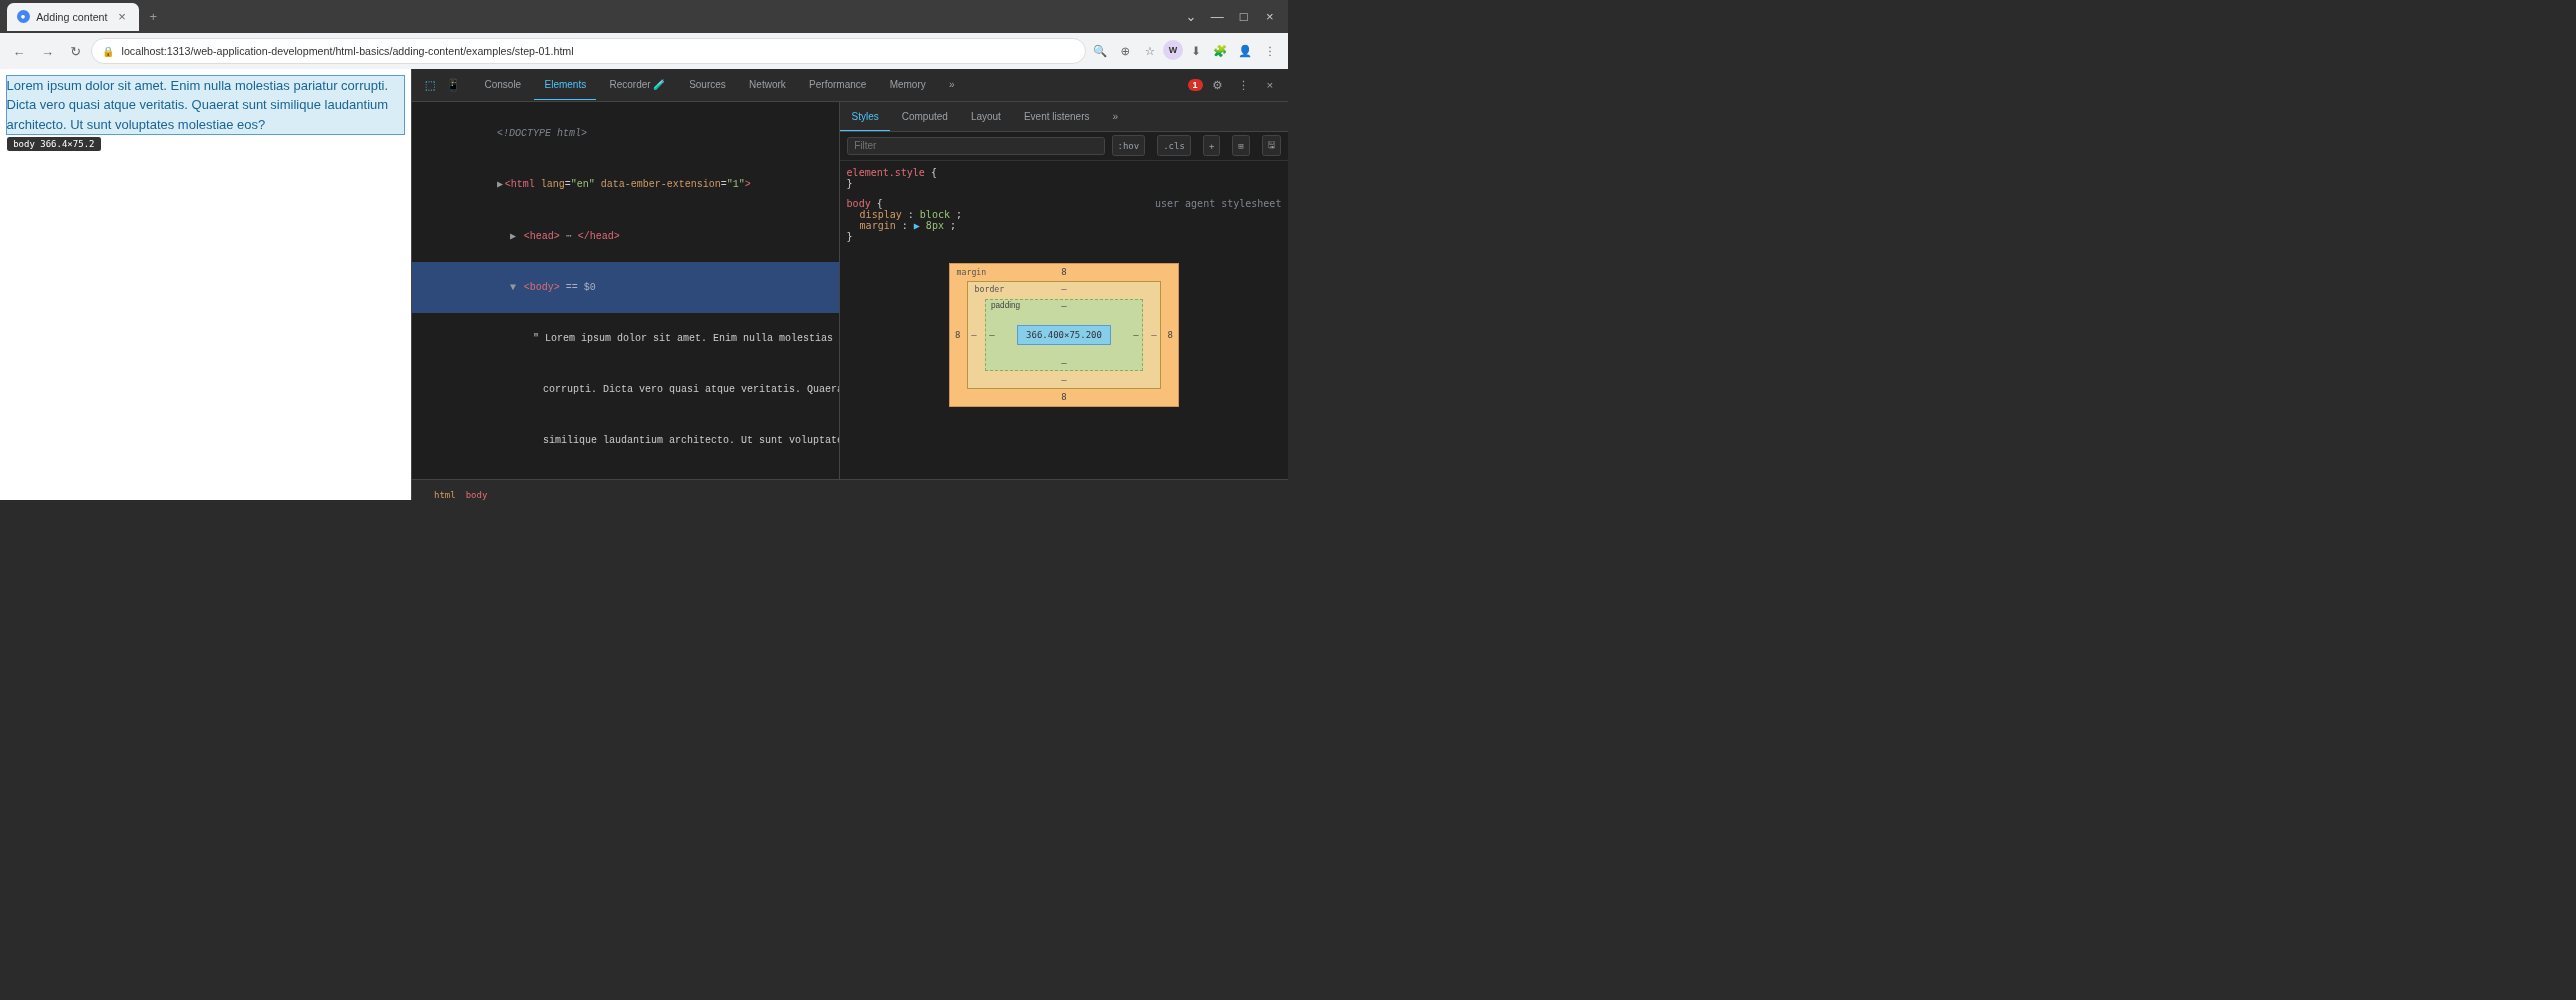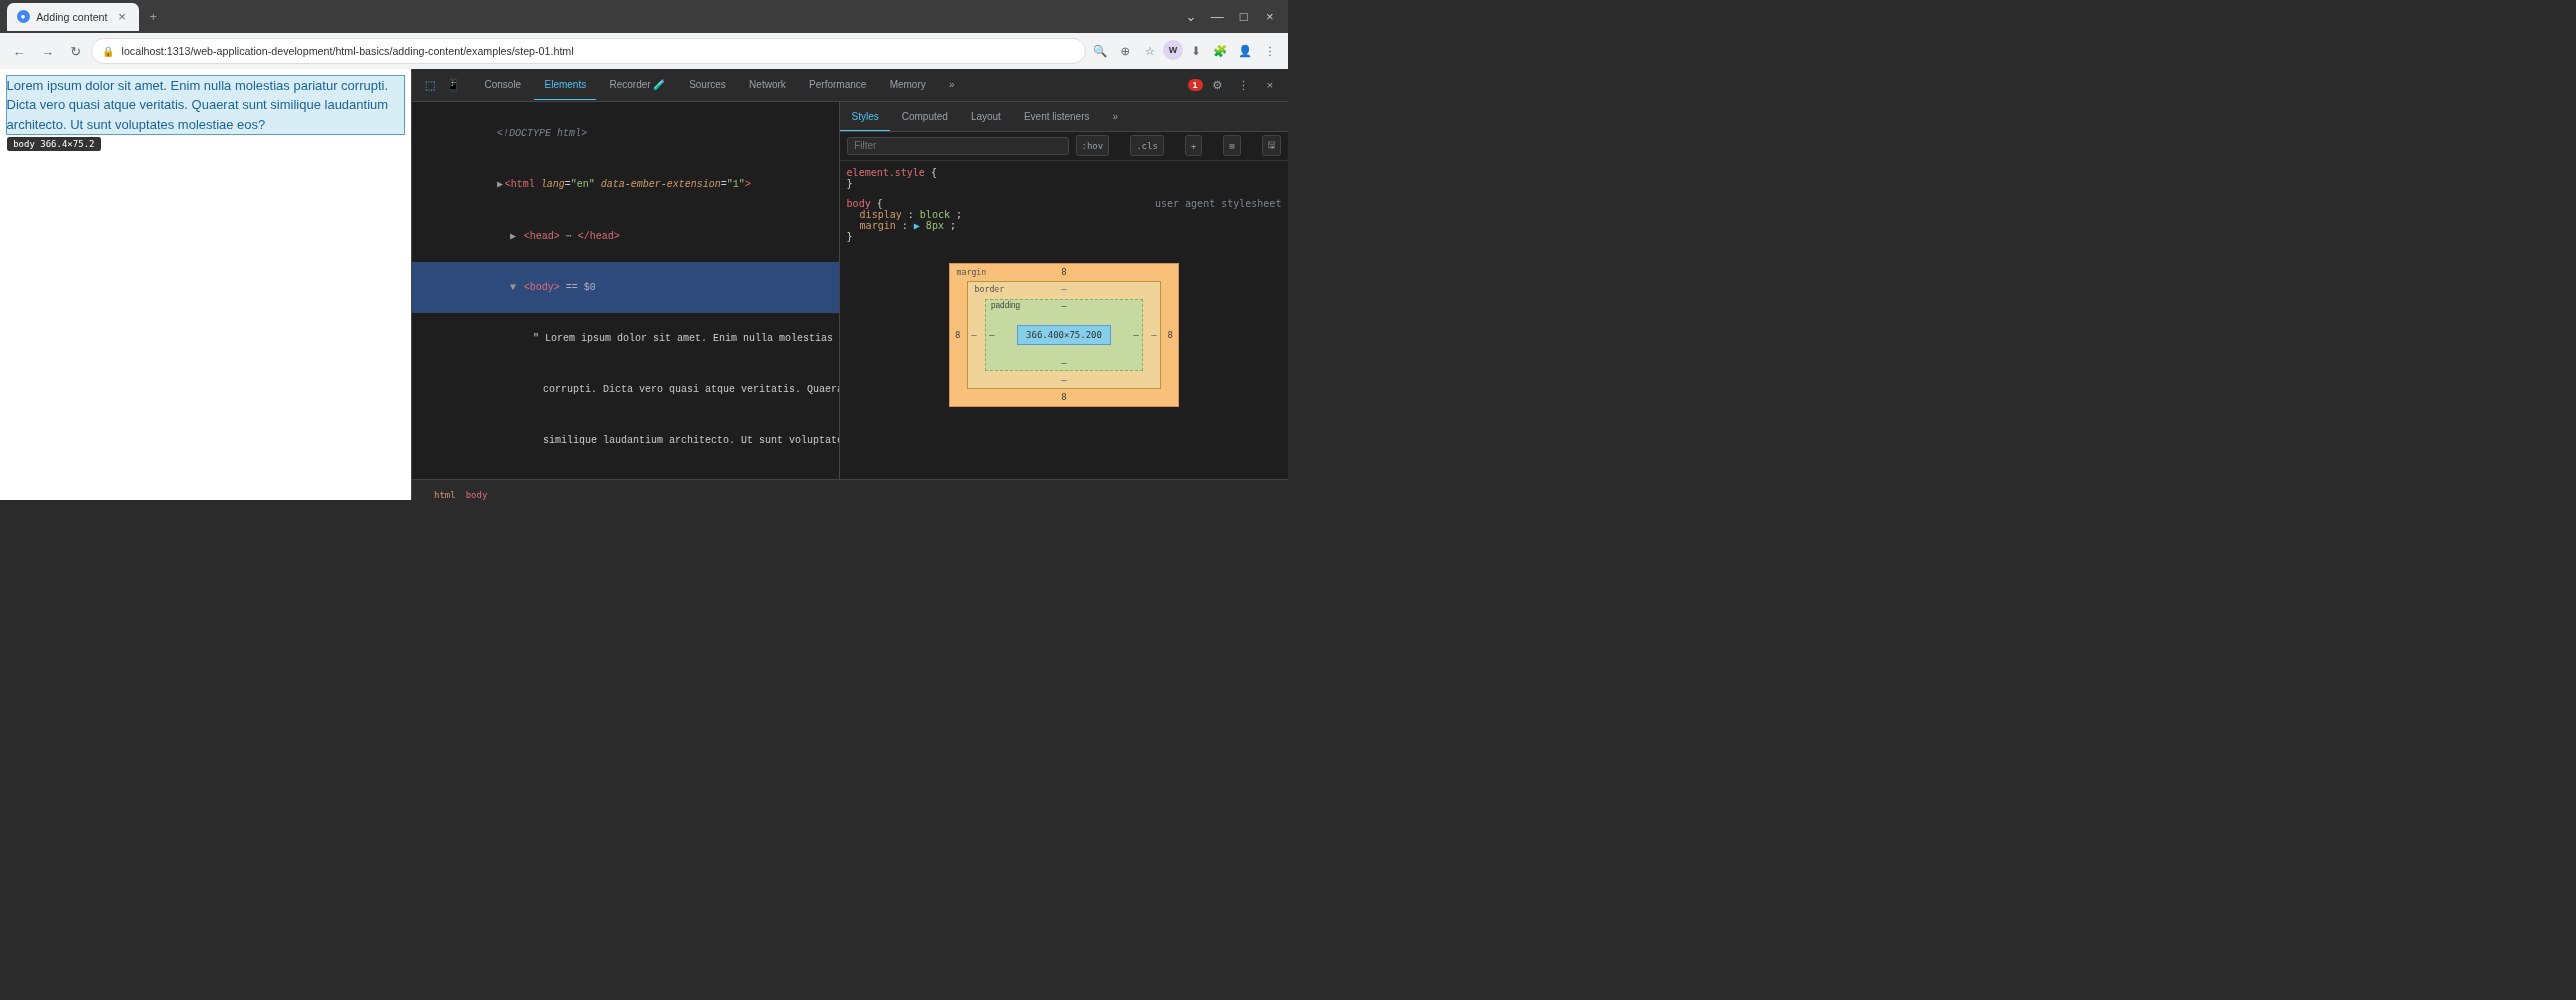":hov" .filter-buttons { gap: 21px -> 12px }
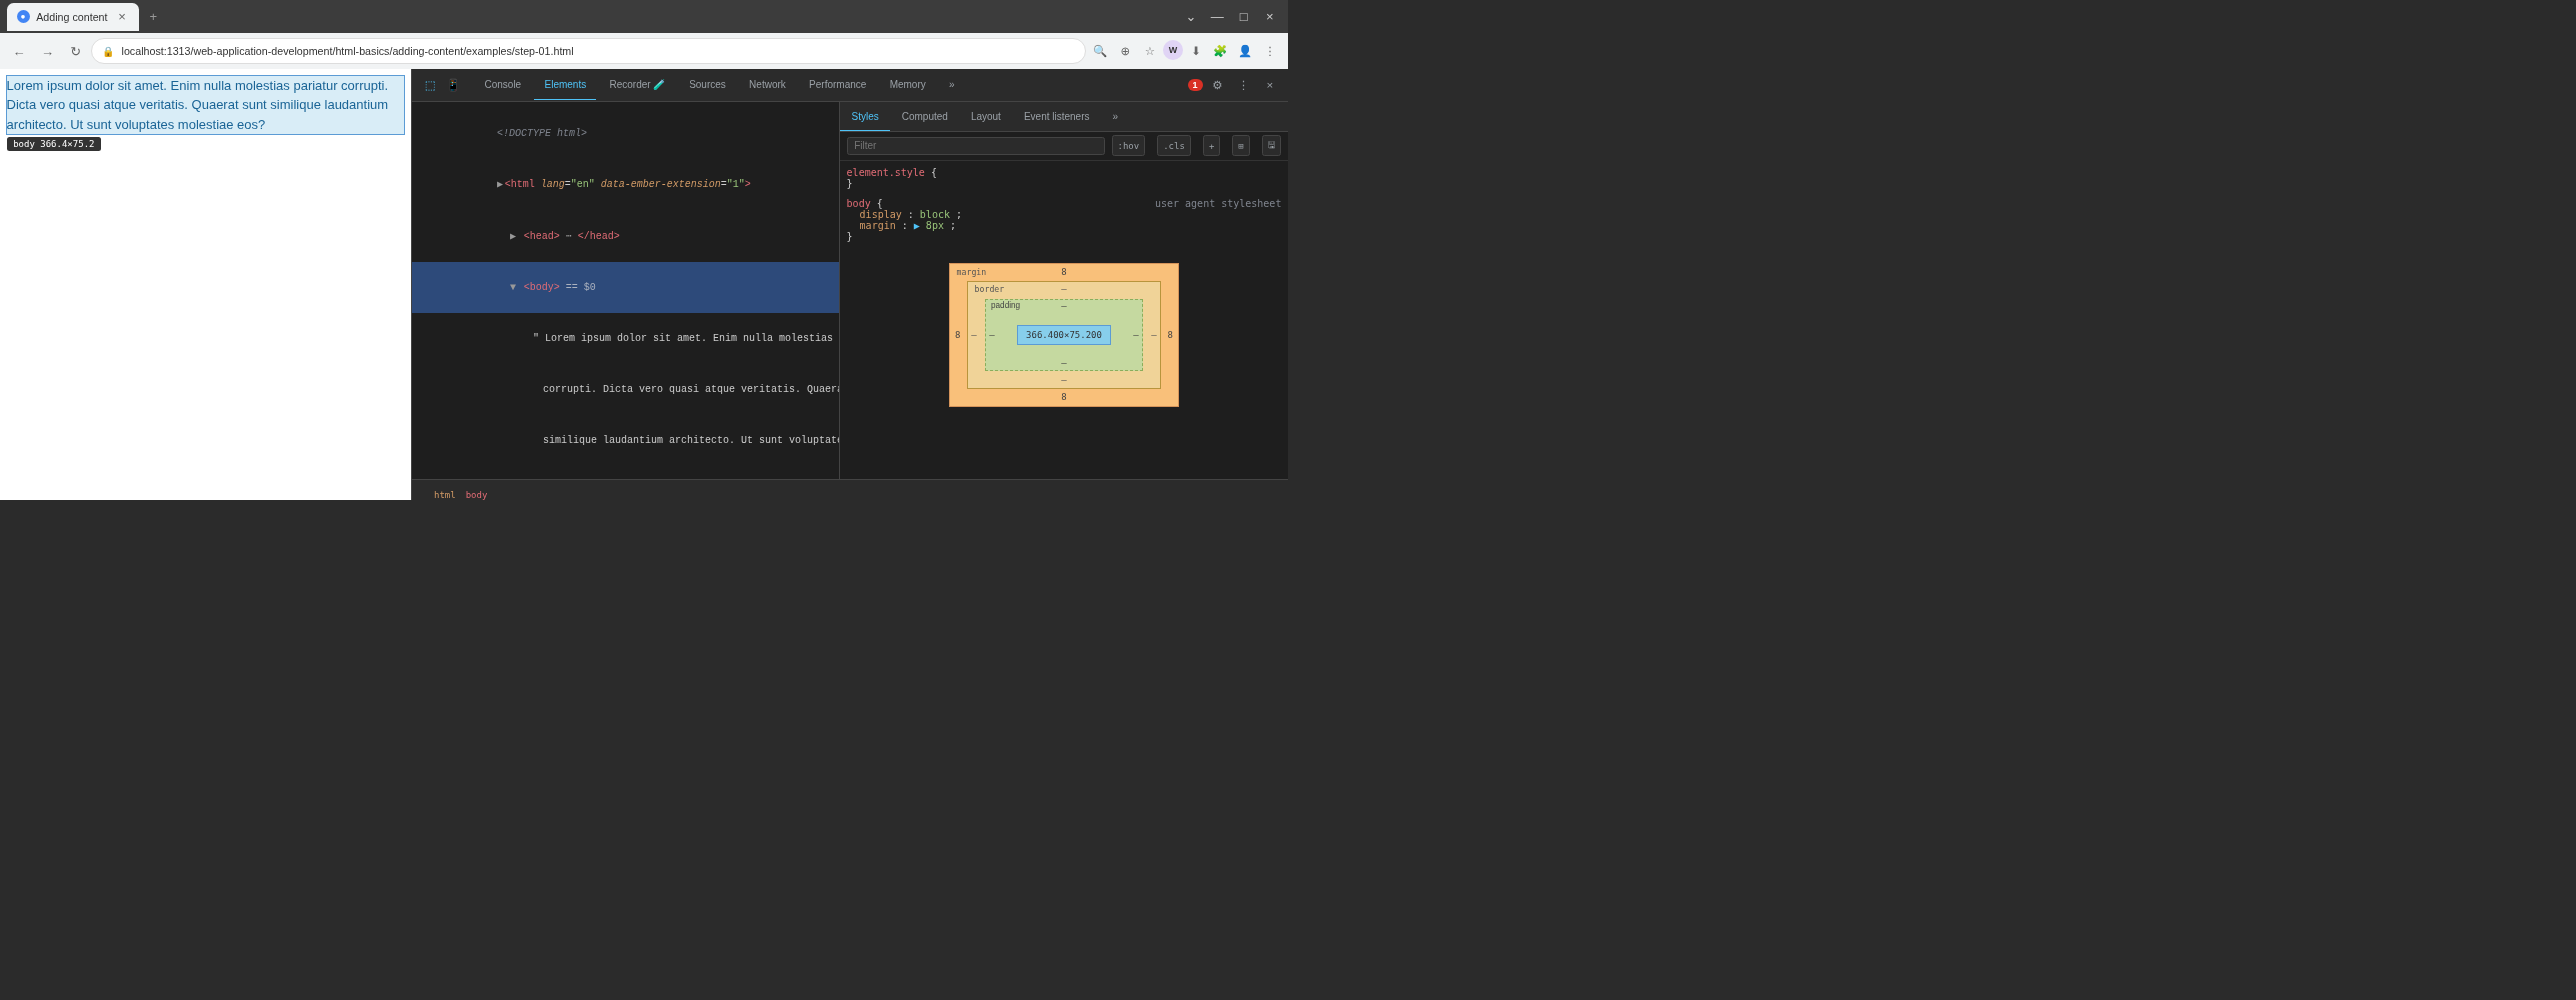"lang" .attr-name { font-style: italic -> none }
